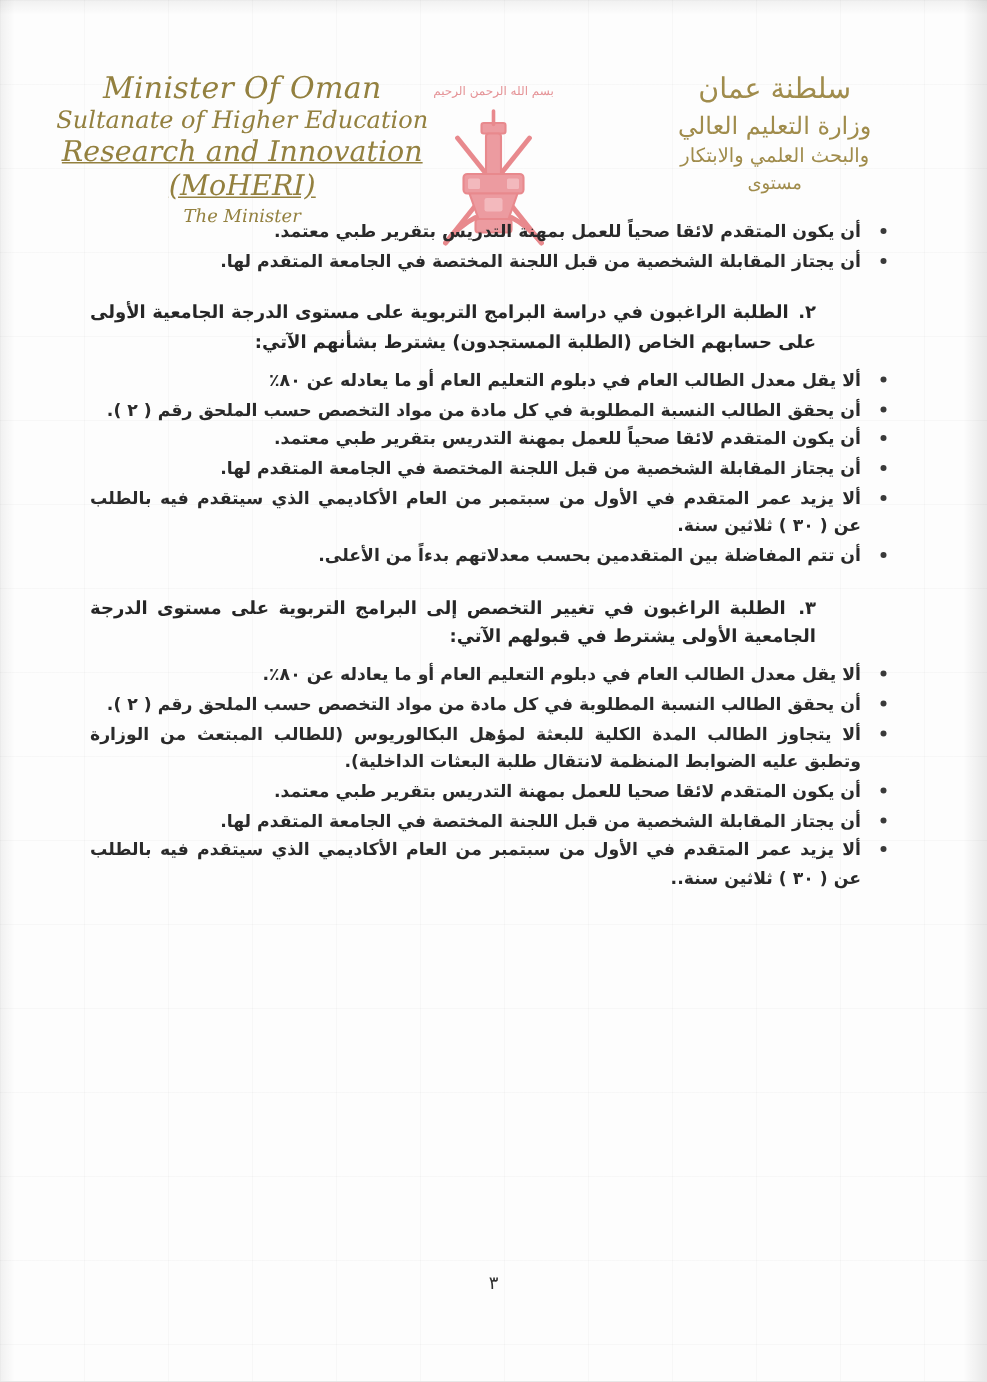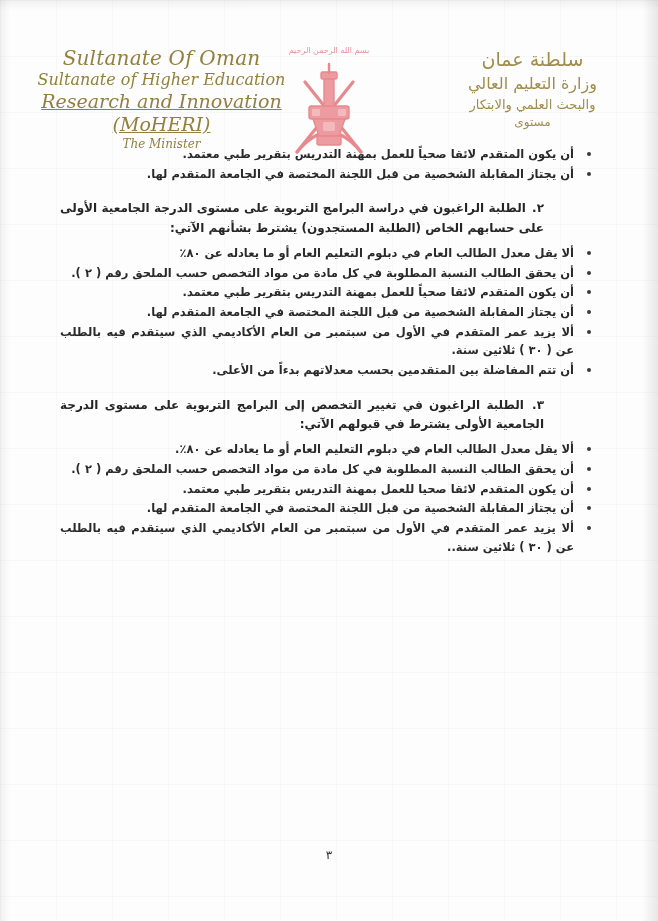"Sultanate Of Oman" div.l1 { text: Sultanate -> Minister }
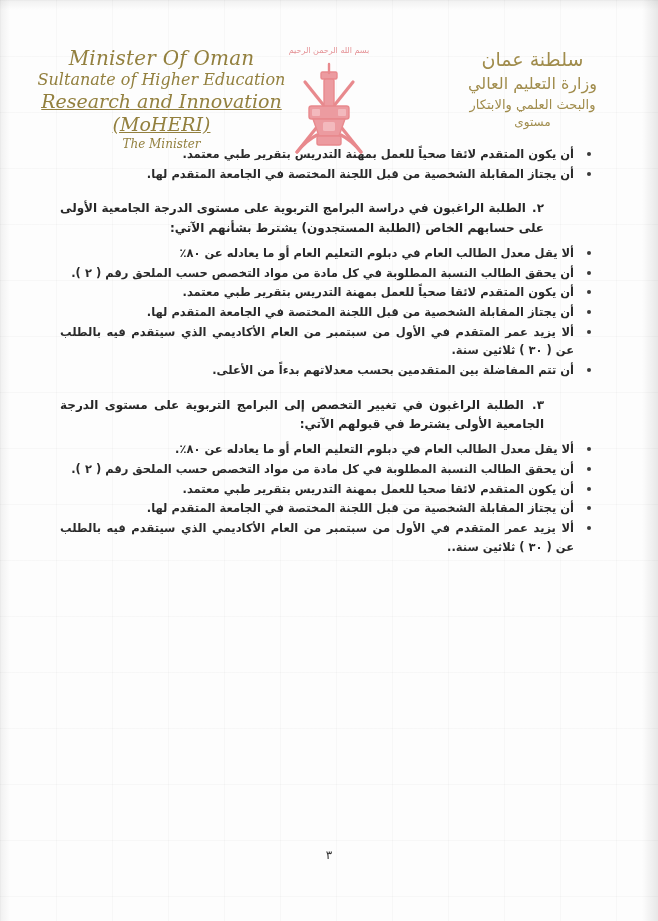"بسم الله الرحمن الرحيم" .emblem { top: 46px -> 56px }
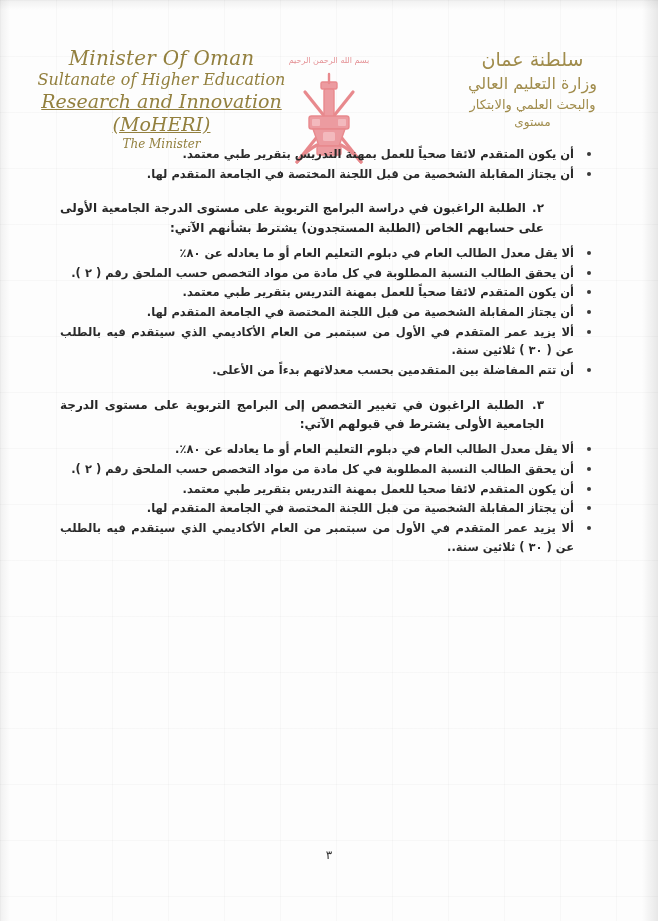"سلطنة عمان" .lh-ar { right: 8px -> 24px }
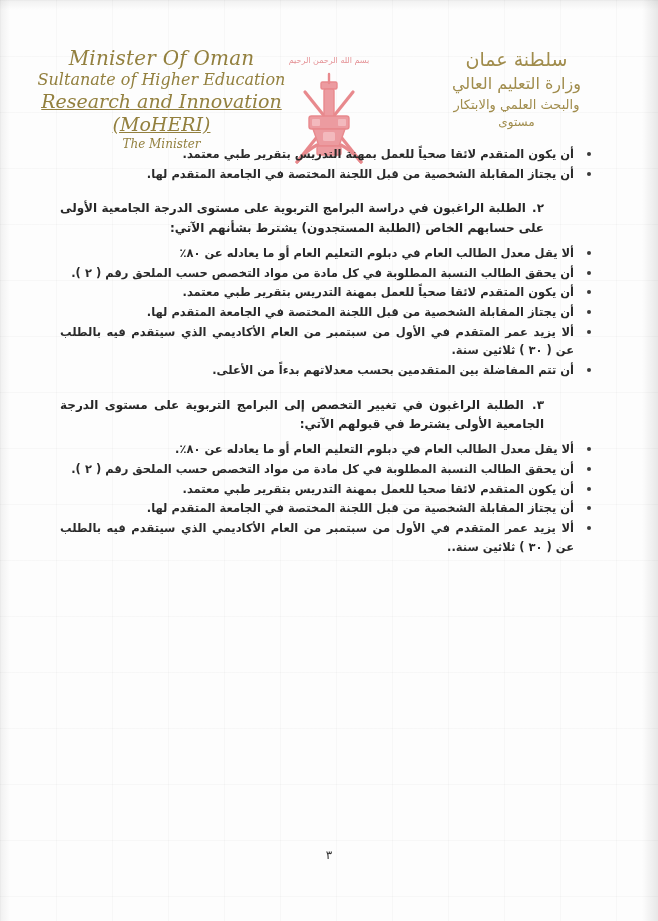"ألا يتجاوز الطالب المدة الكلية" li { html: none -> <li>ألا يتجاوز الطالب المدة الكلية للبعثة لمؤهل البكالوريوس (للطالب المبتعث من الوزارة وتطبق عليه الضوابط المنظمة لانتقال طلبة البعثات الداخلية).</li> }
